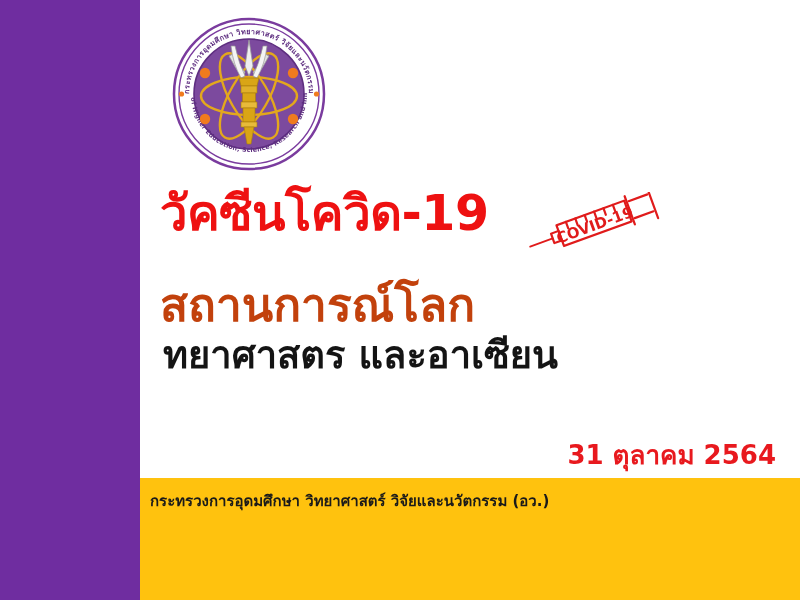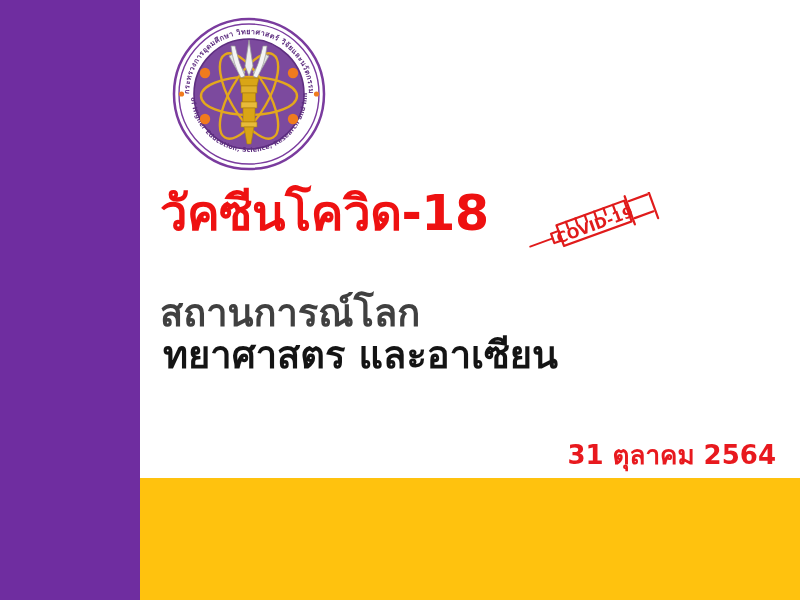"วัคซีนโควิด-18" div.title-main { text: วัคซีนโควิด-18 -> วัคซีนโควิด-19 }
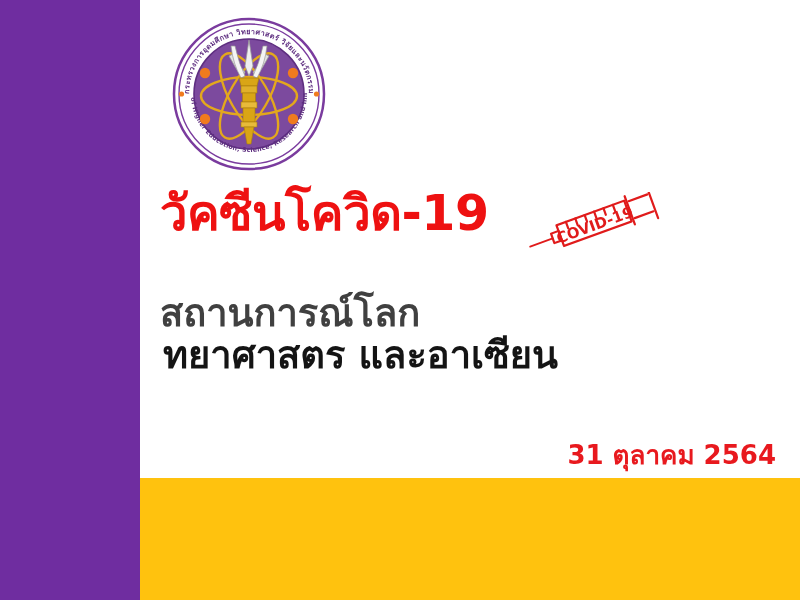"สถานการณ์โลก" .title-sub1 { color: #404040 -> #c2410c; font-size: 38px -> 46px; top: 293px -> 280px }
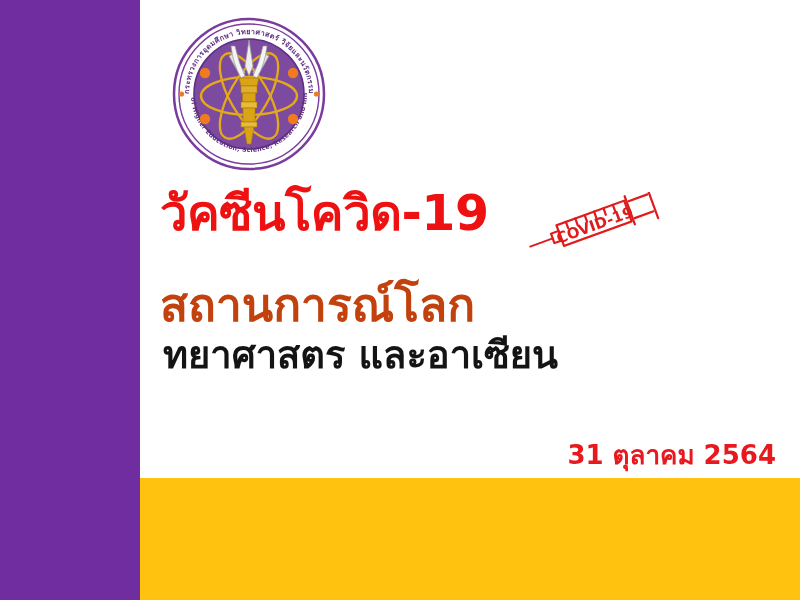"กระทรวงการอุดมศึกษา วิทยาศาสตร์ วิจัยและนวัตกรรม (อว.)" div { html: none -> <div>กระทรวงการอุดมศึกษา วิทยาศาสตร์ วิจัยและนวัตกรรม (อว.)</div> }
